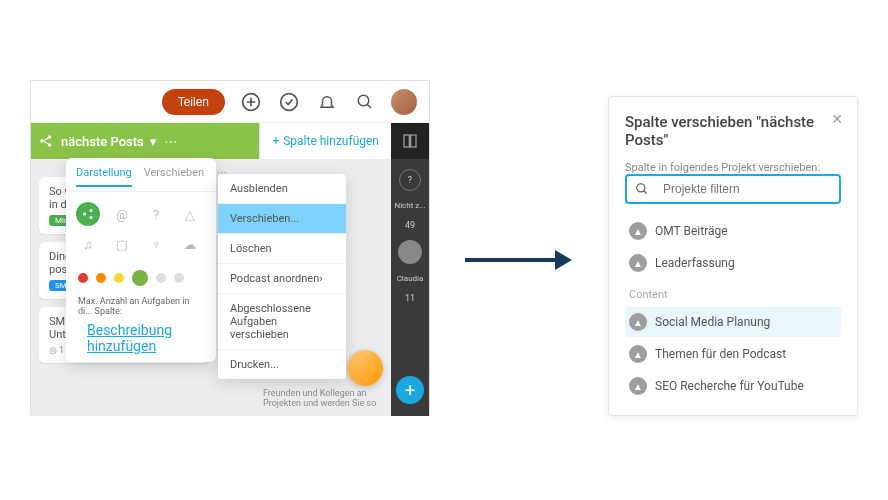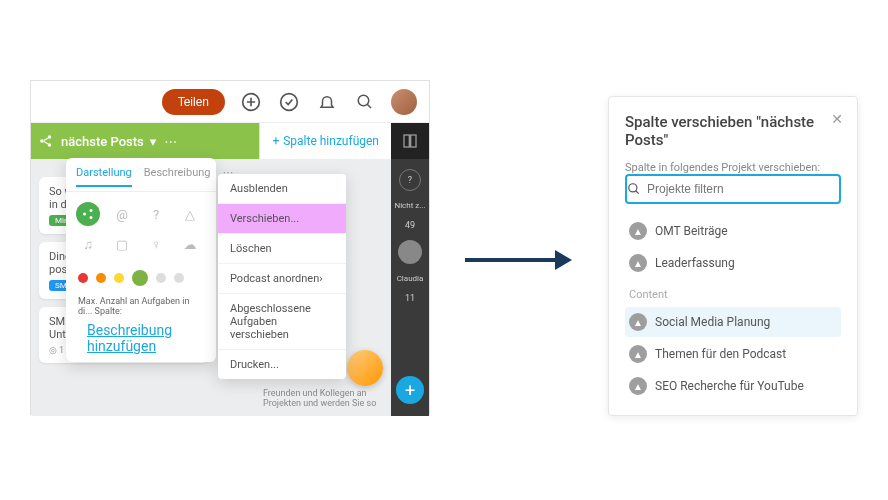"Beschreibung" span { text: Beschreibung -> Verschieben }
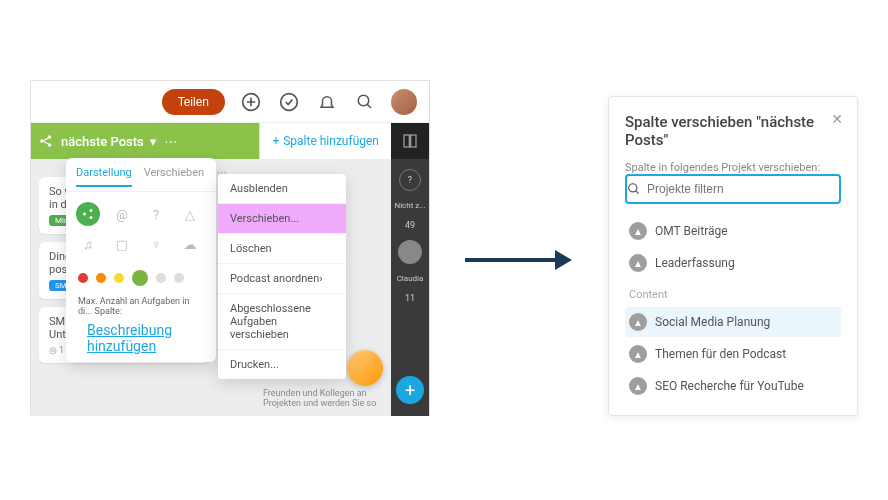"Projekte filtern" .filter-box { gap: 6px -> 14px; padding: 6px 0 -> 6px 8px }
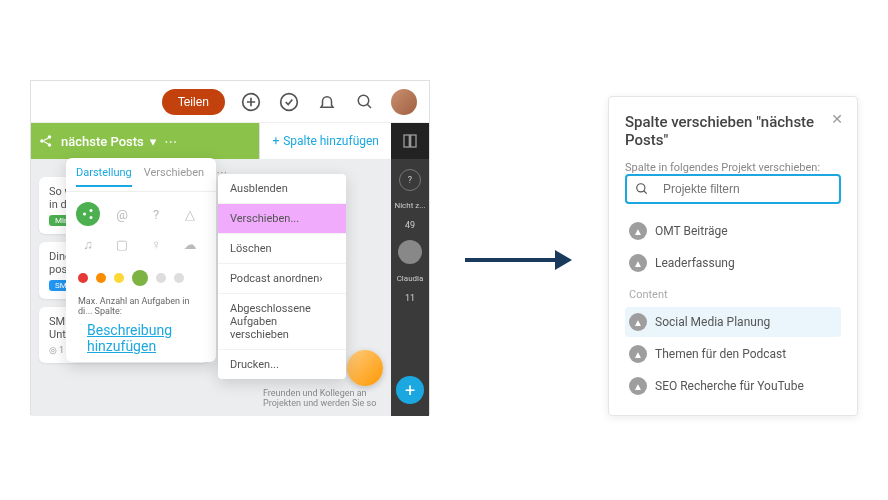"Verschieben..." .ctx-menu div.hl { background: #f0abfc -> #7dd3fc }
